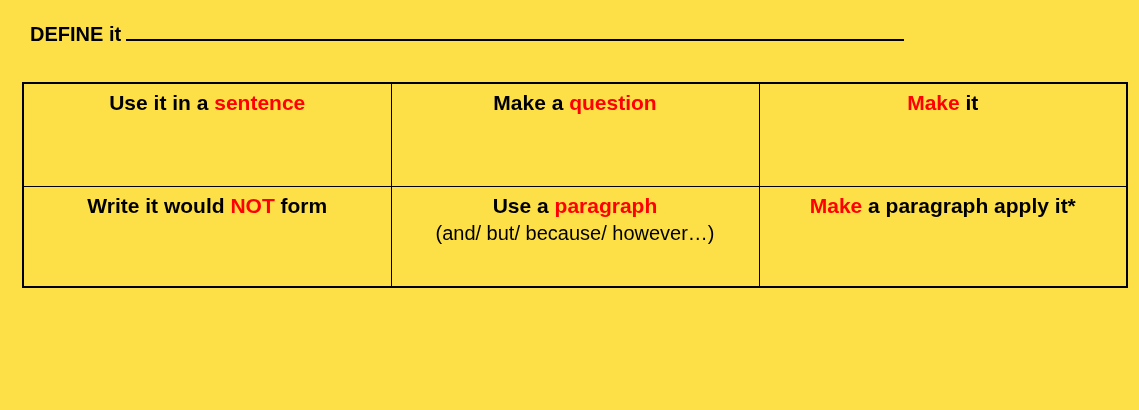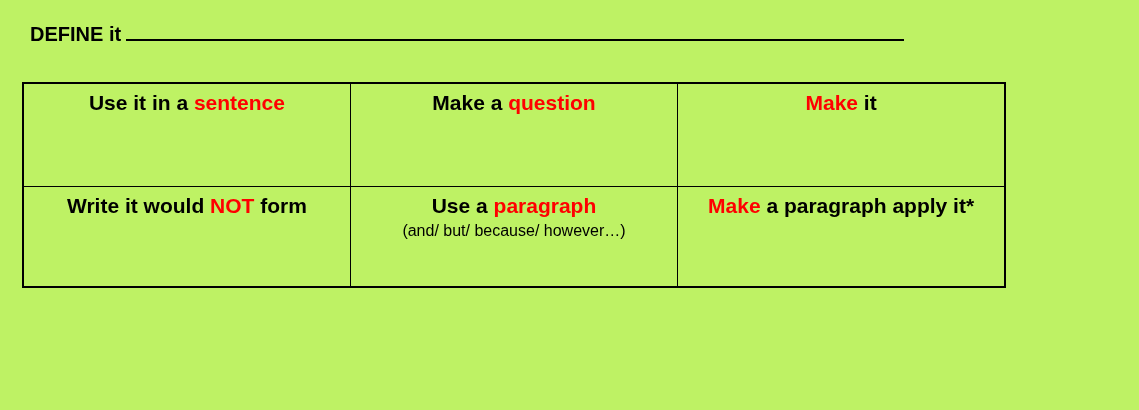"DEFINE it" .page { background: #bef264 -> #fde047 }
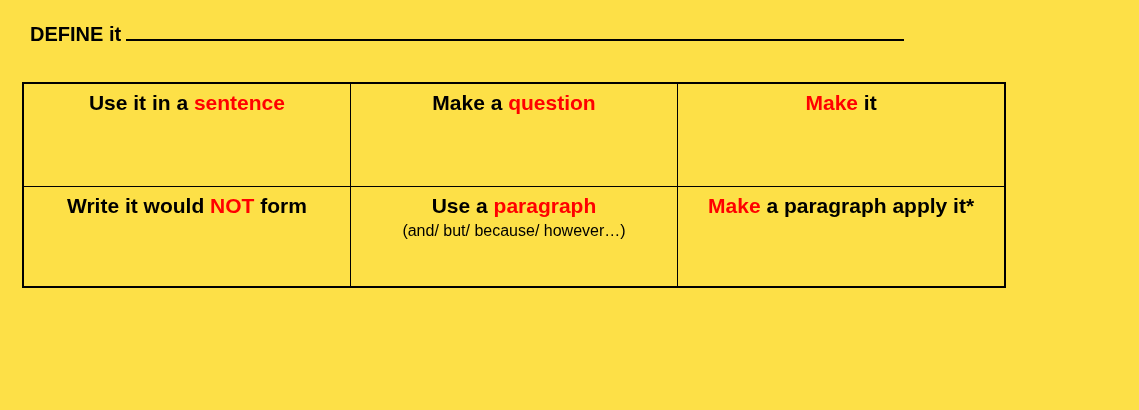"Use it in a sentence" table.grid { width: 984px -> 1106px }
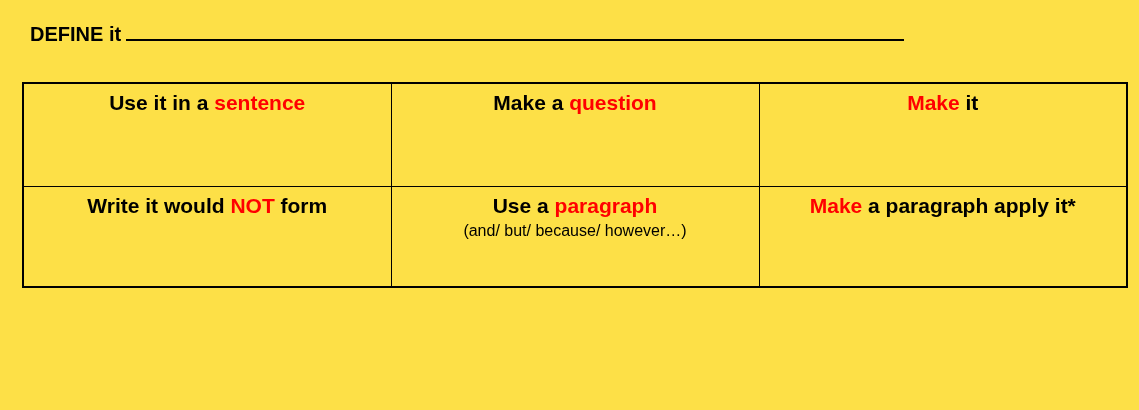"(and/ but/ because/ however…)" .cell-note { font-size: 16px -> 20px }
